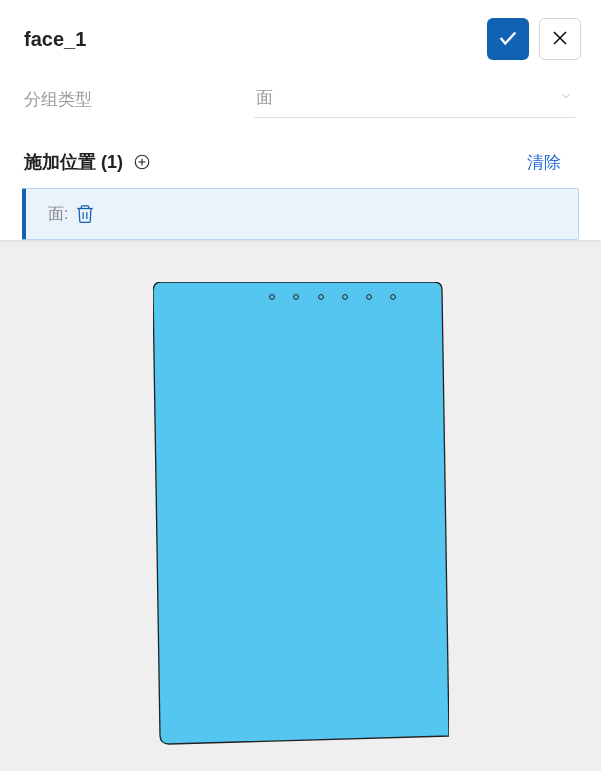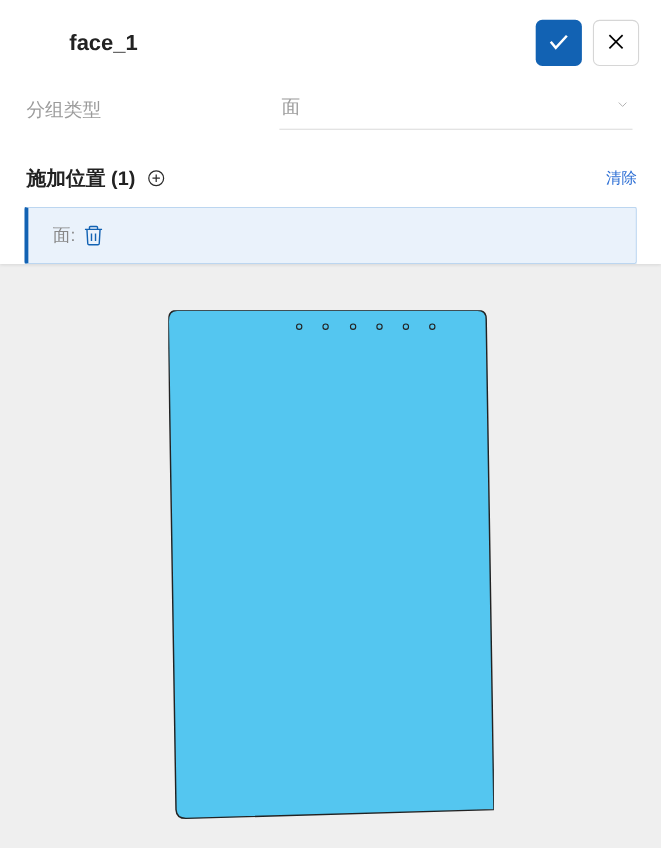"face_1" .header { margin-left: 39px -> none }
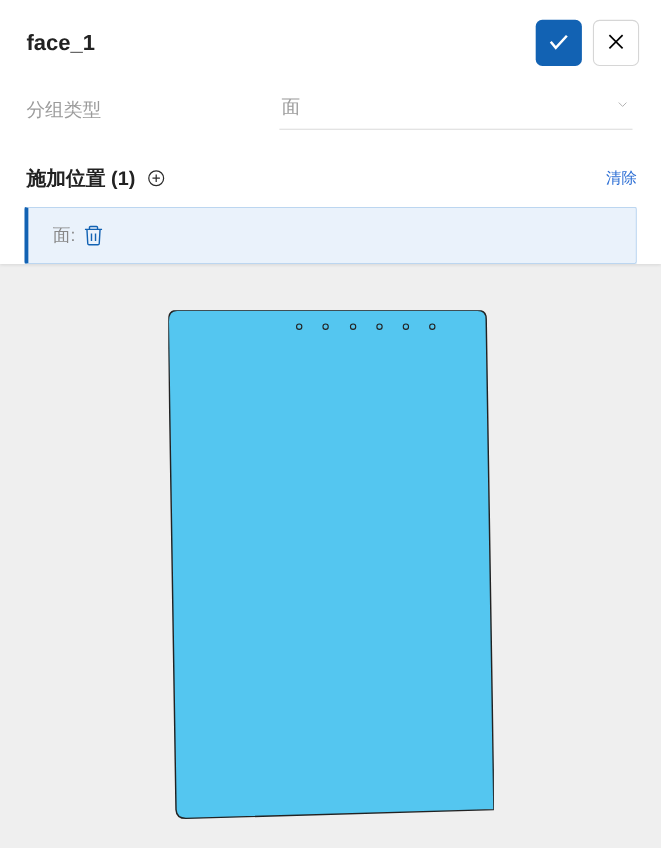"施加位置 (1)" .section-header { padding: 22px 22px 14px 24px -> 22px 40px 14px 24px }
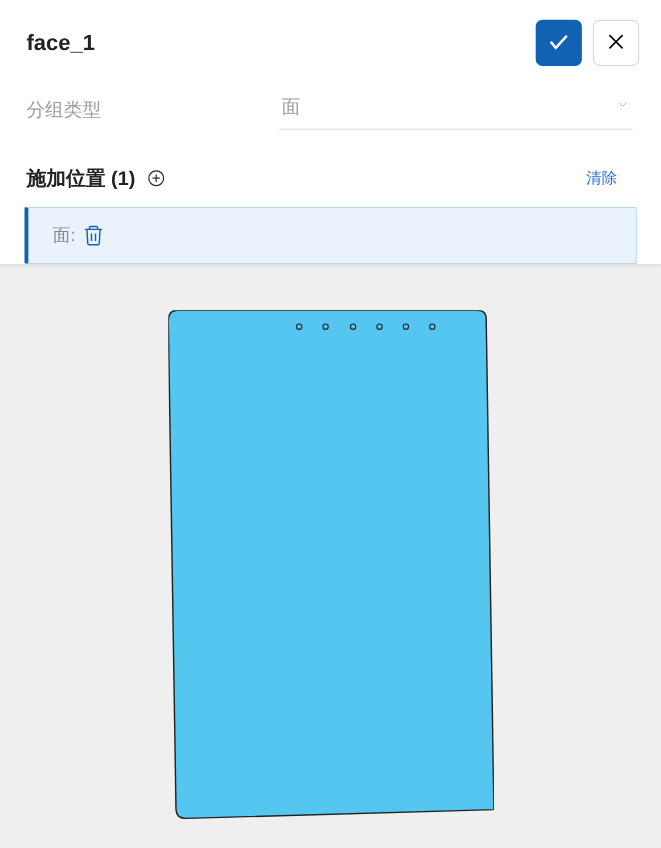"清除" .clear-link { font-size: 14px -> 17px }
